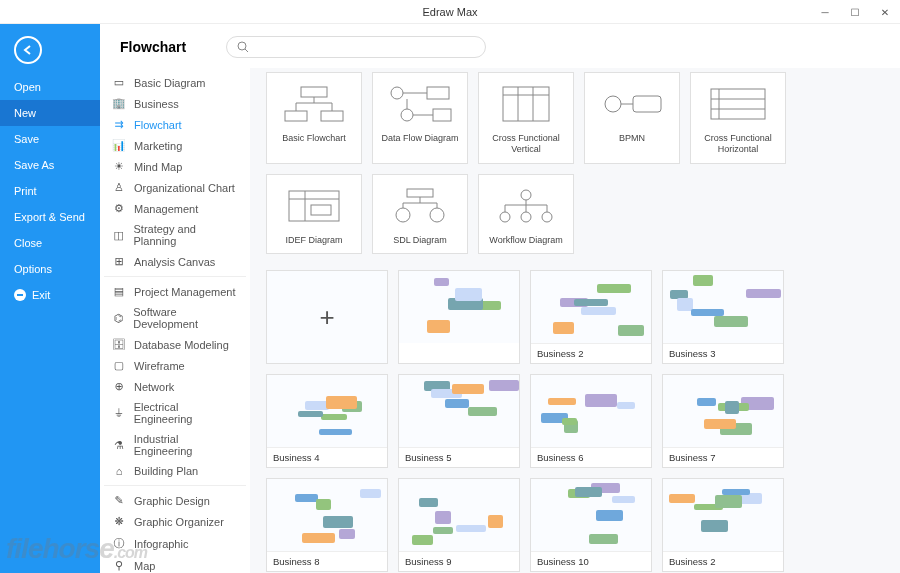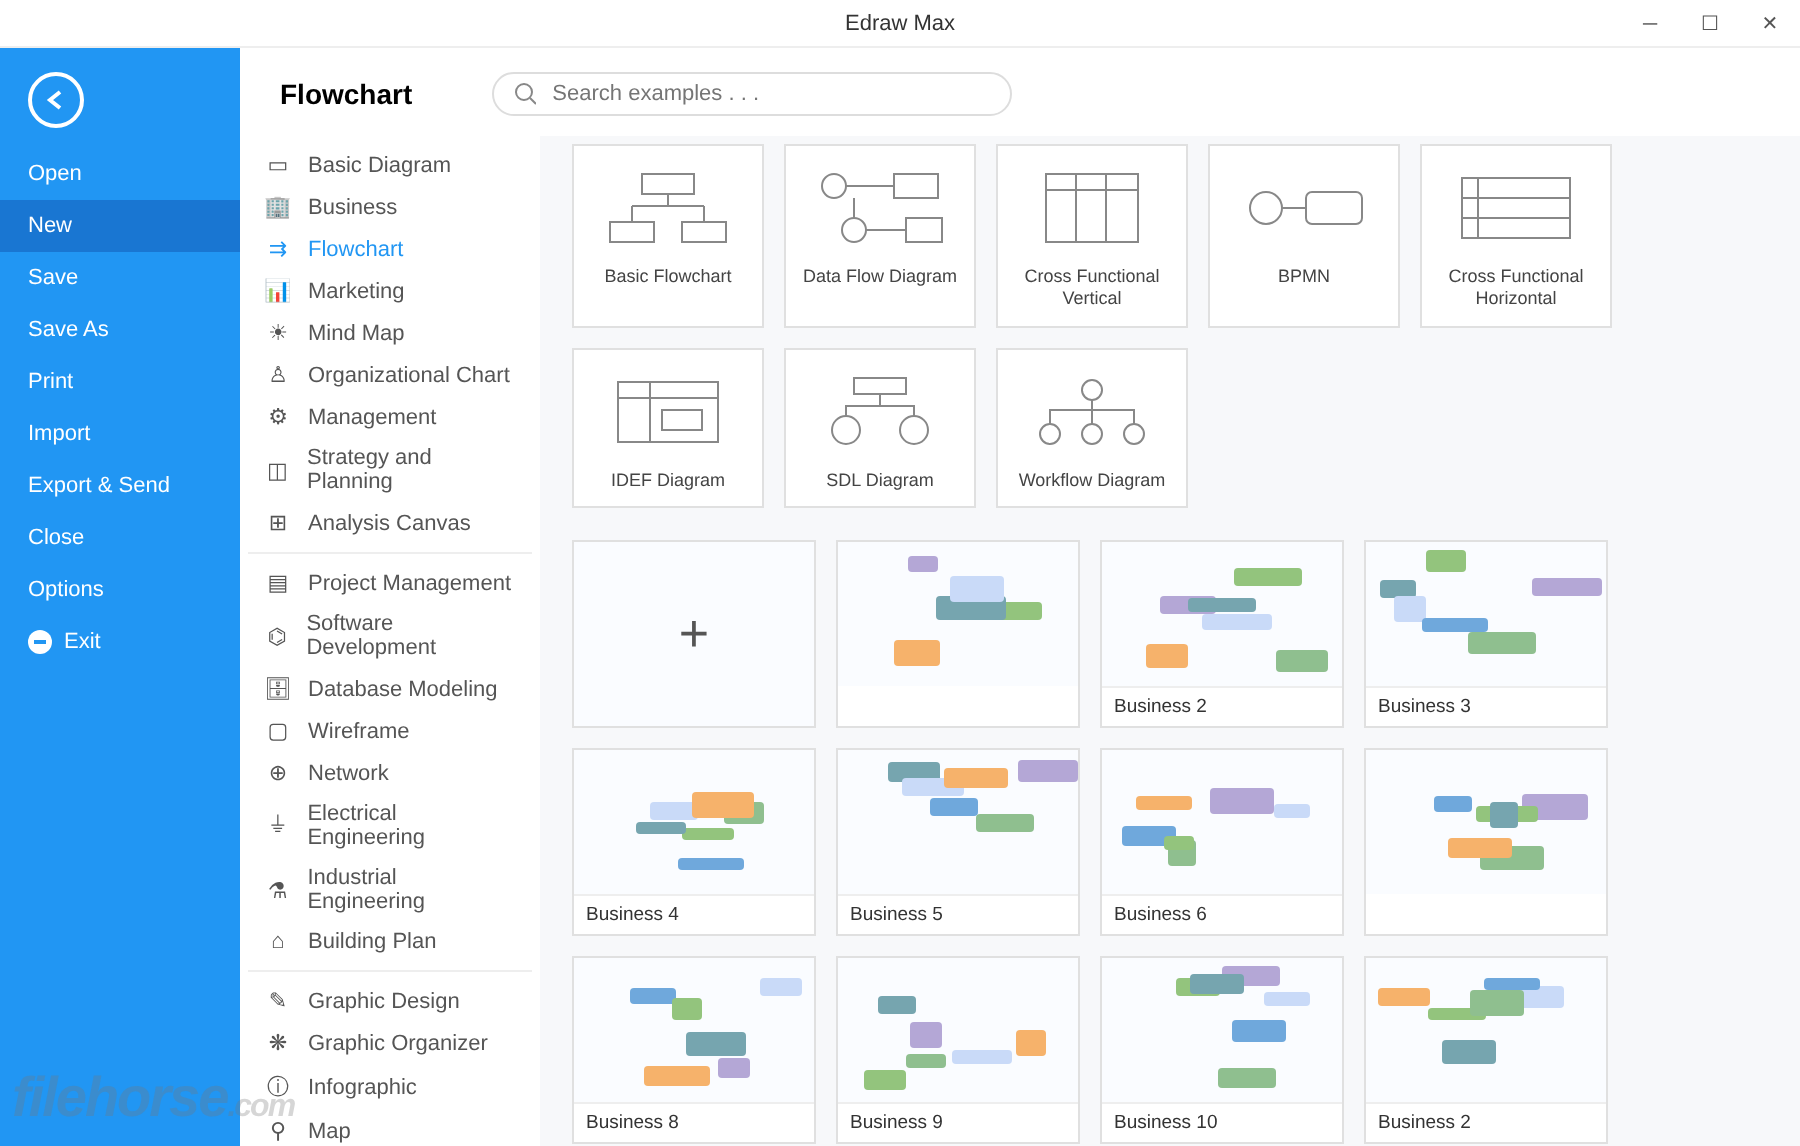"Search examples . . ." input { html: <input> -> none }
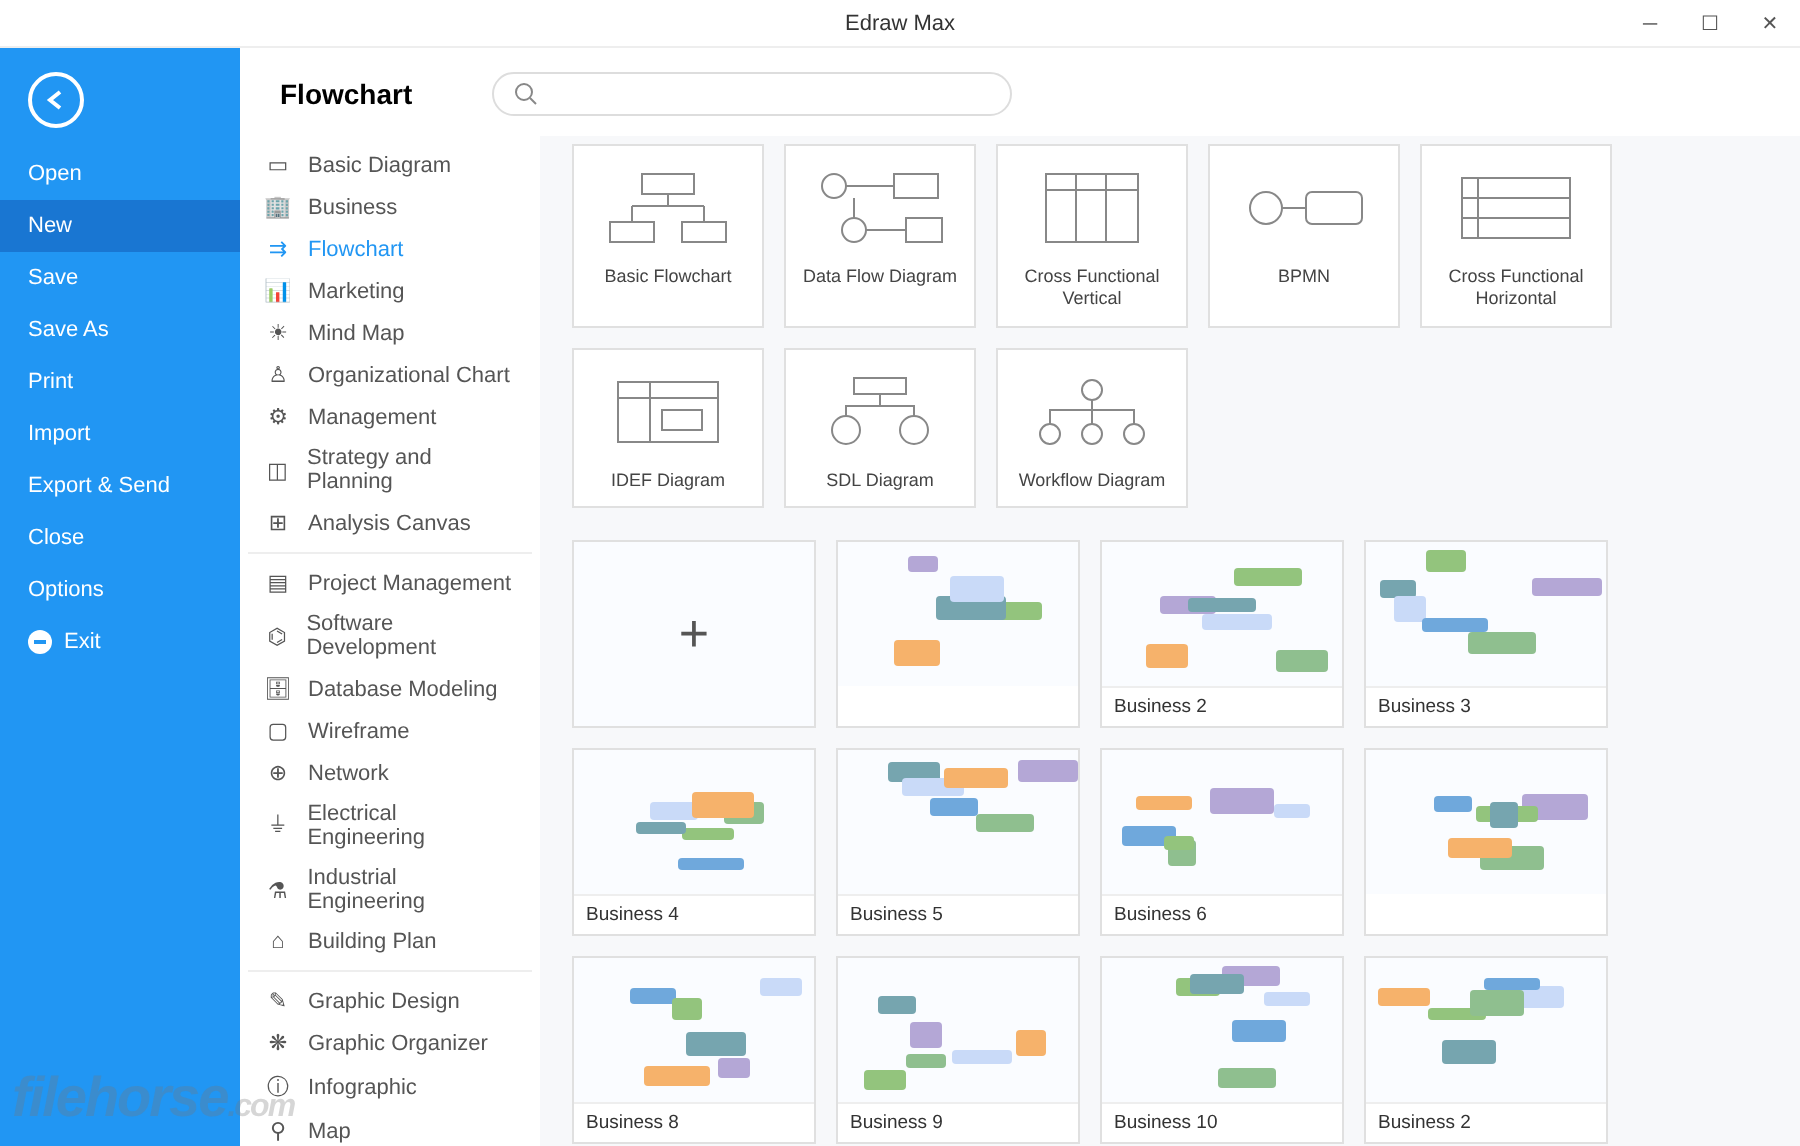"Open" .sidebar { width: 120px -> 100px }
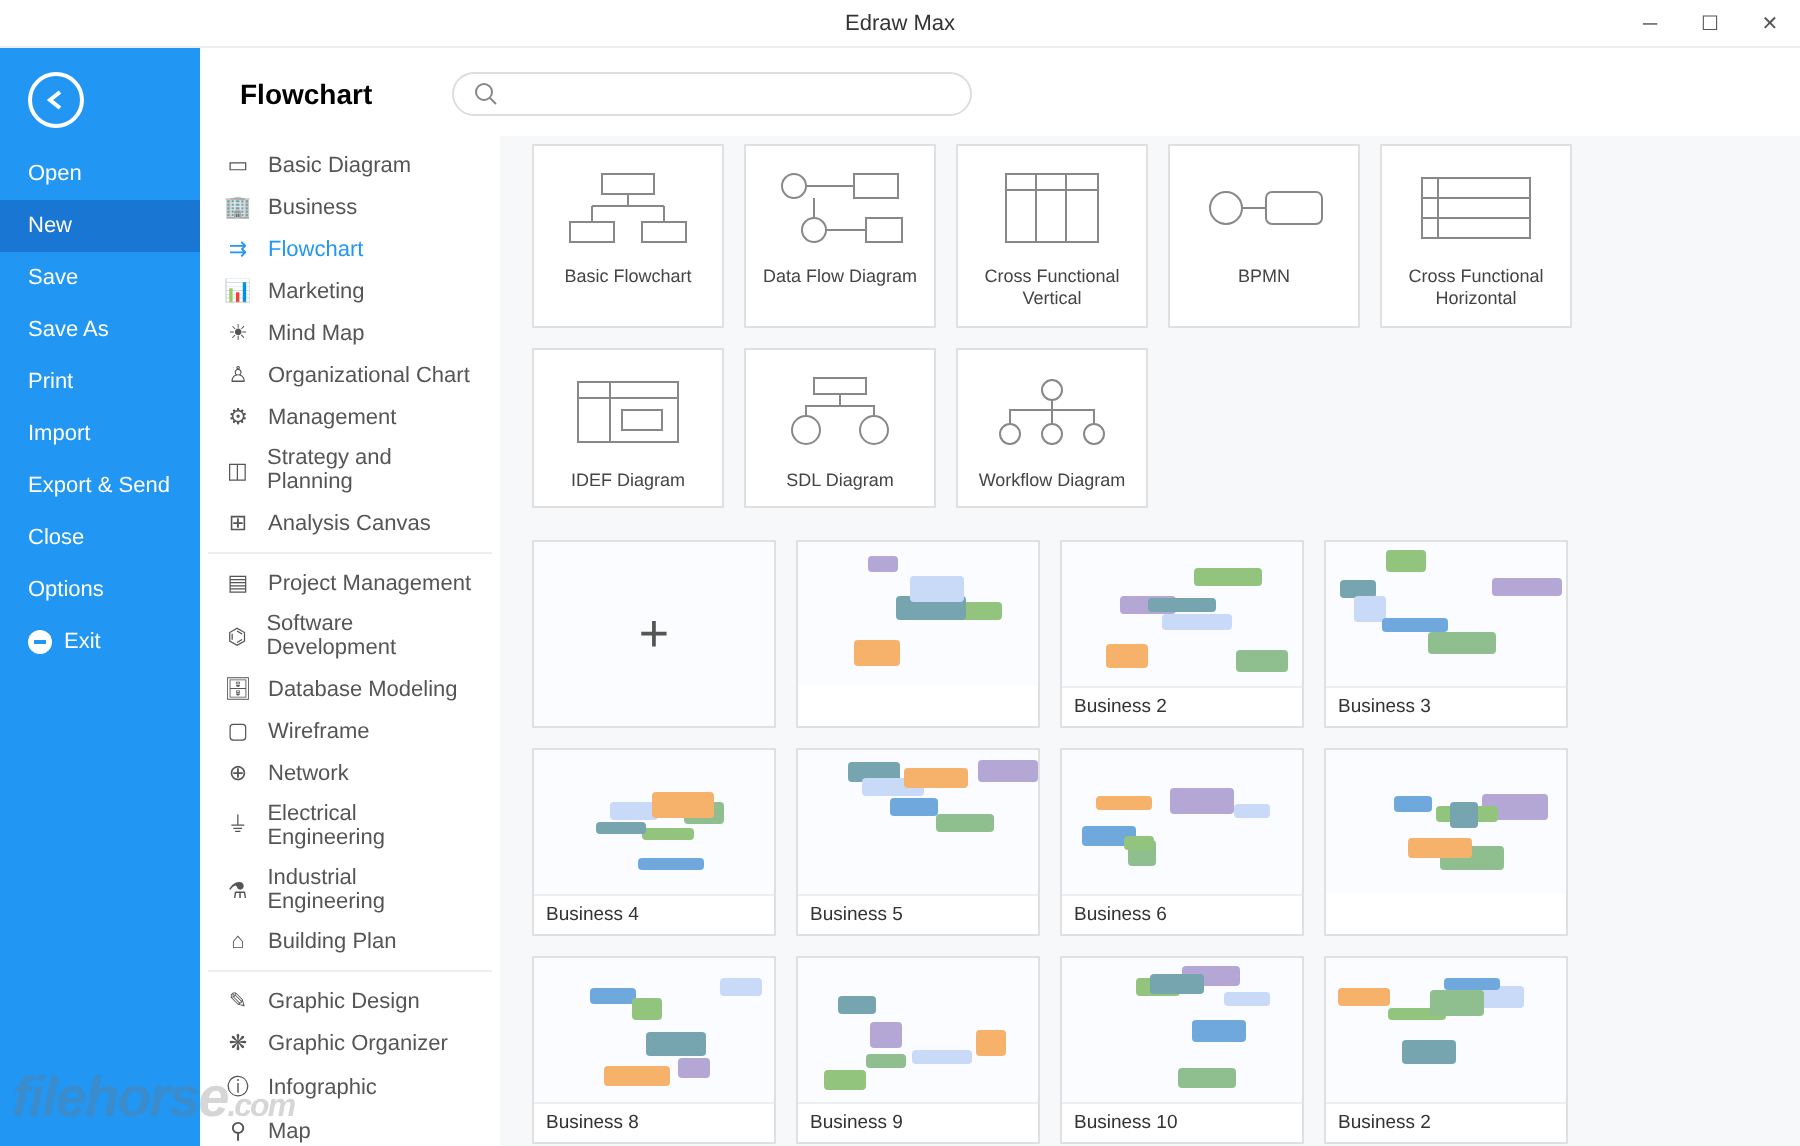"Import" div.side-item { html: <div><span>Import</span></div> -> none }
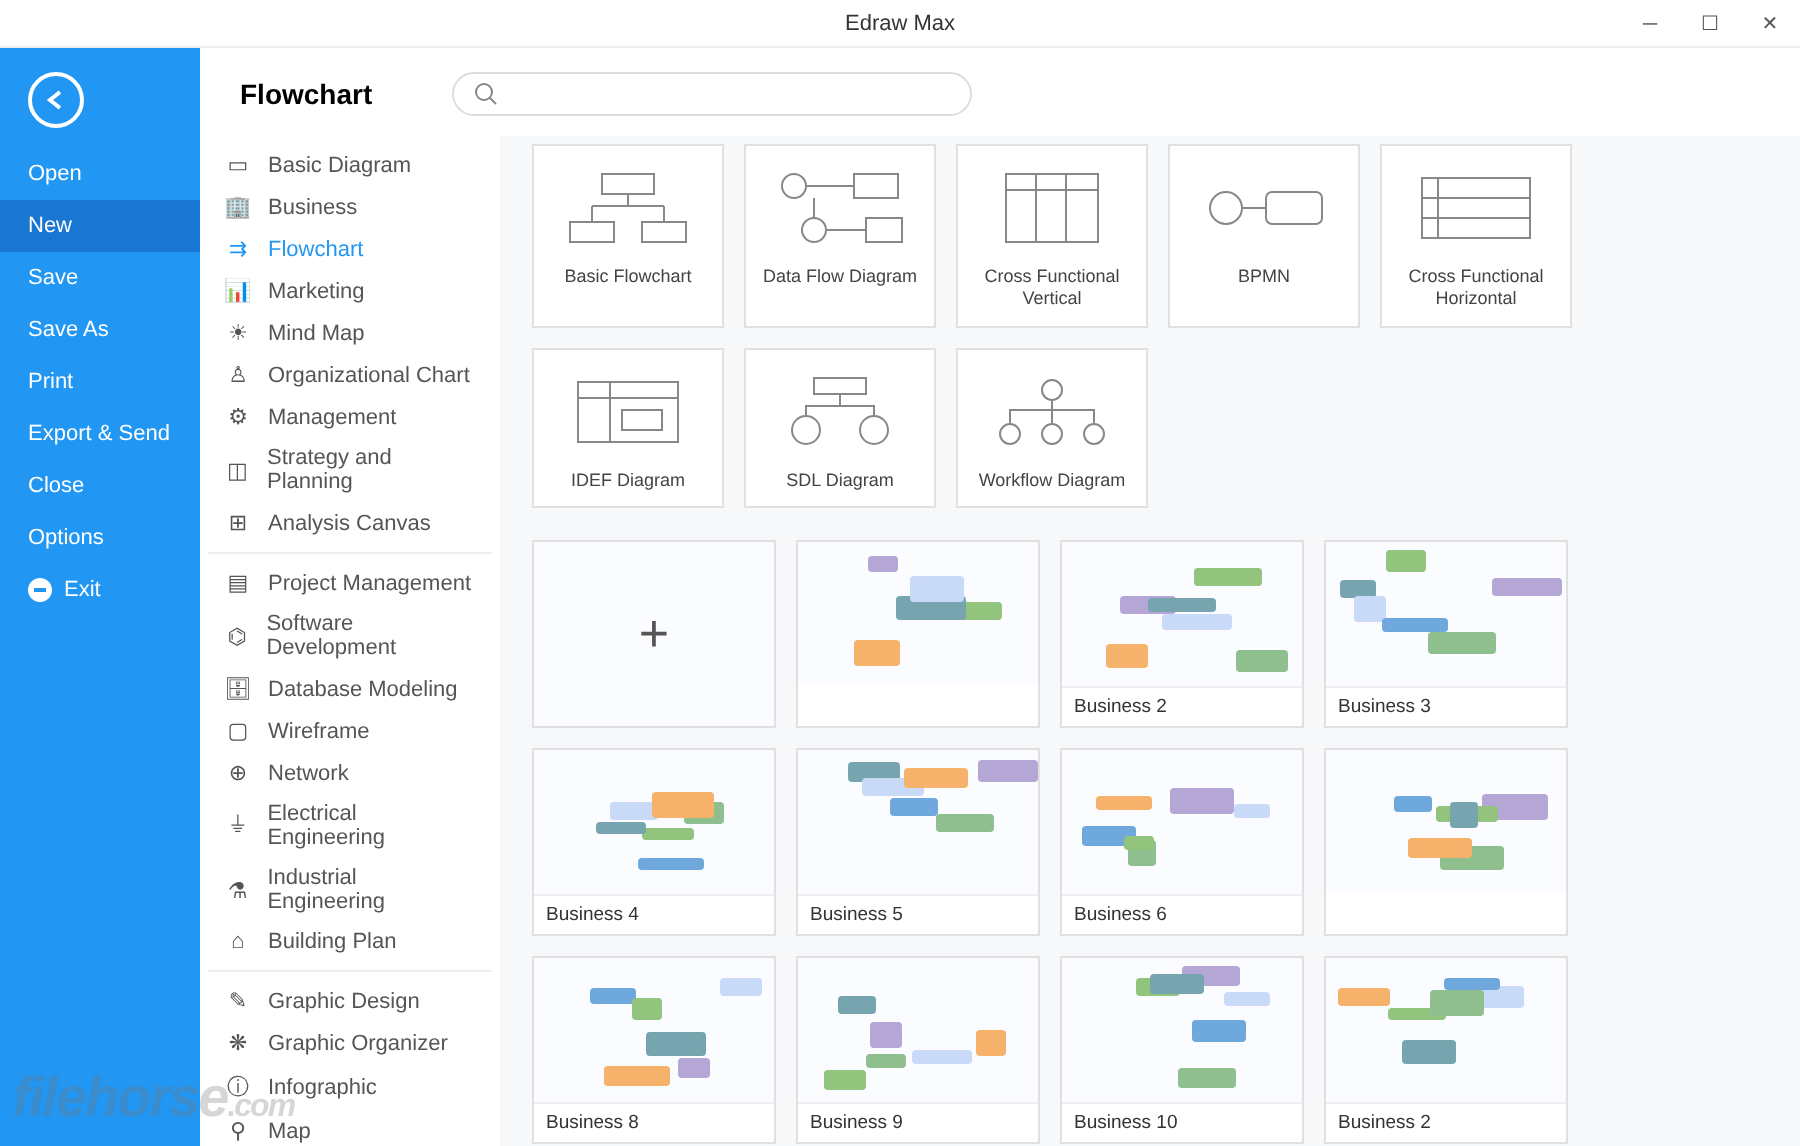"Business 7" div.cap { html: none -> <div>Business 7</div> }
